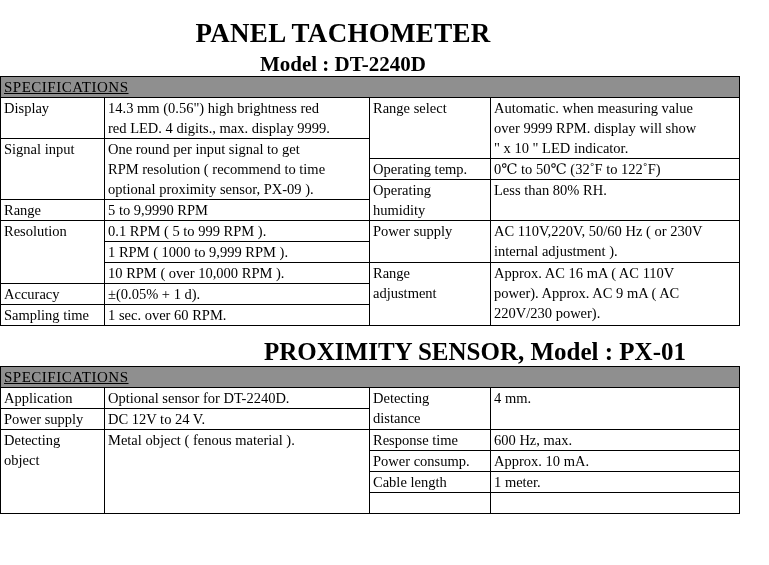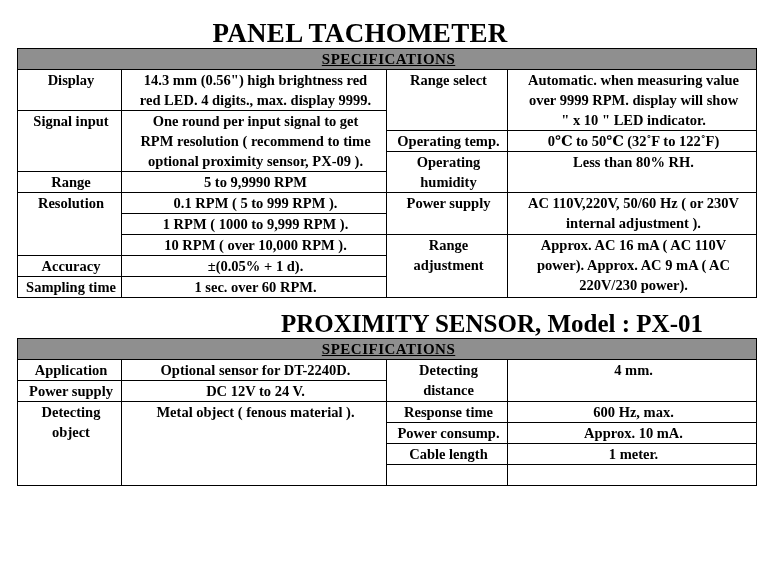"PANEL TACHOMETER" .page { padding-left: 17px -> none }
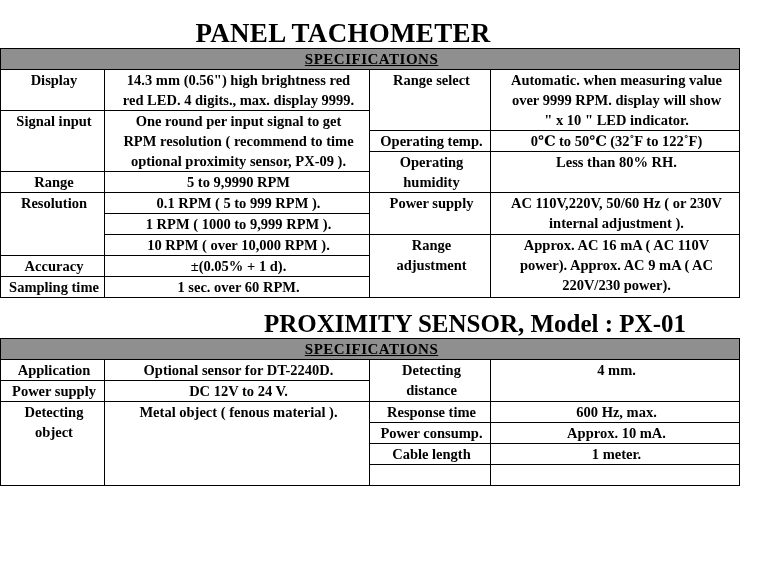"Model : DT-2240D" h2.title-sub { html: none -> <h2>Model : DT-2240D</h2> }
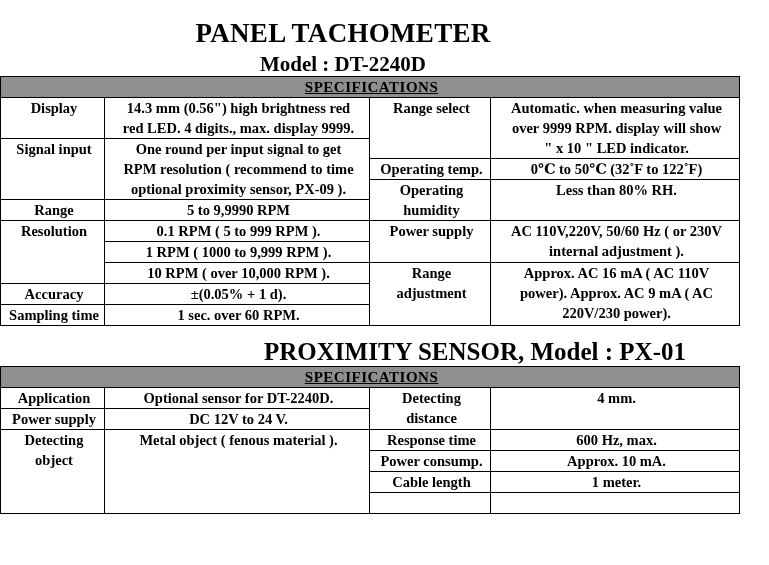"SPECIFICATIONS" table.spec td, table.spec th { font-weight: bold -> normal; text-align: center -> left }
